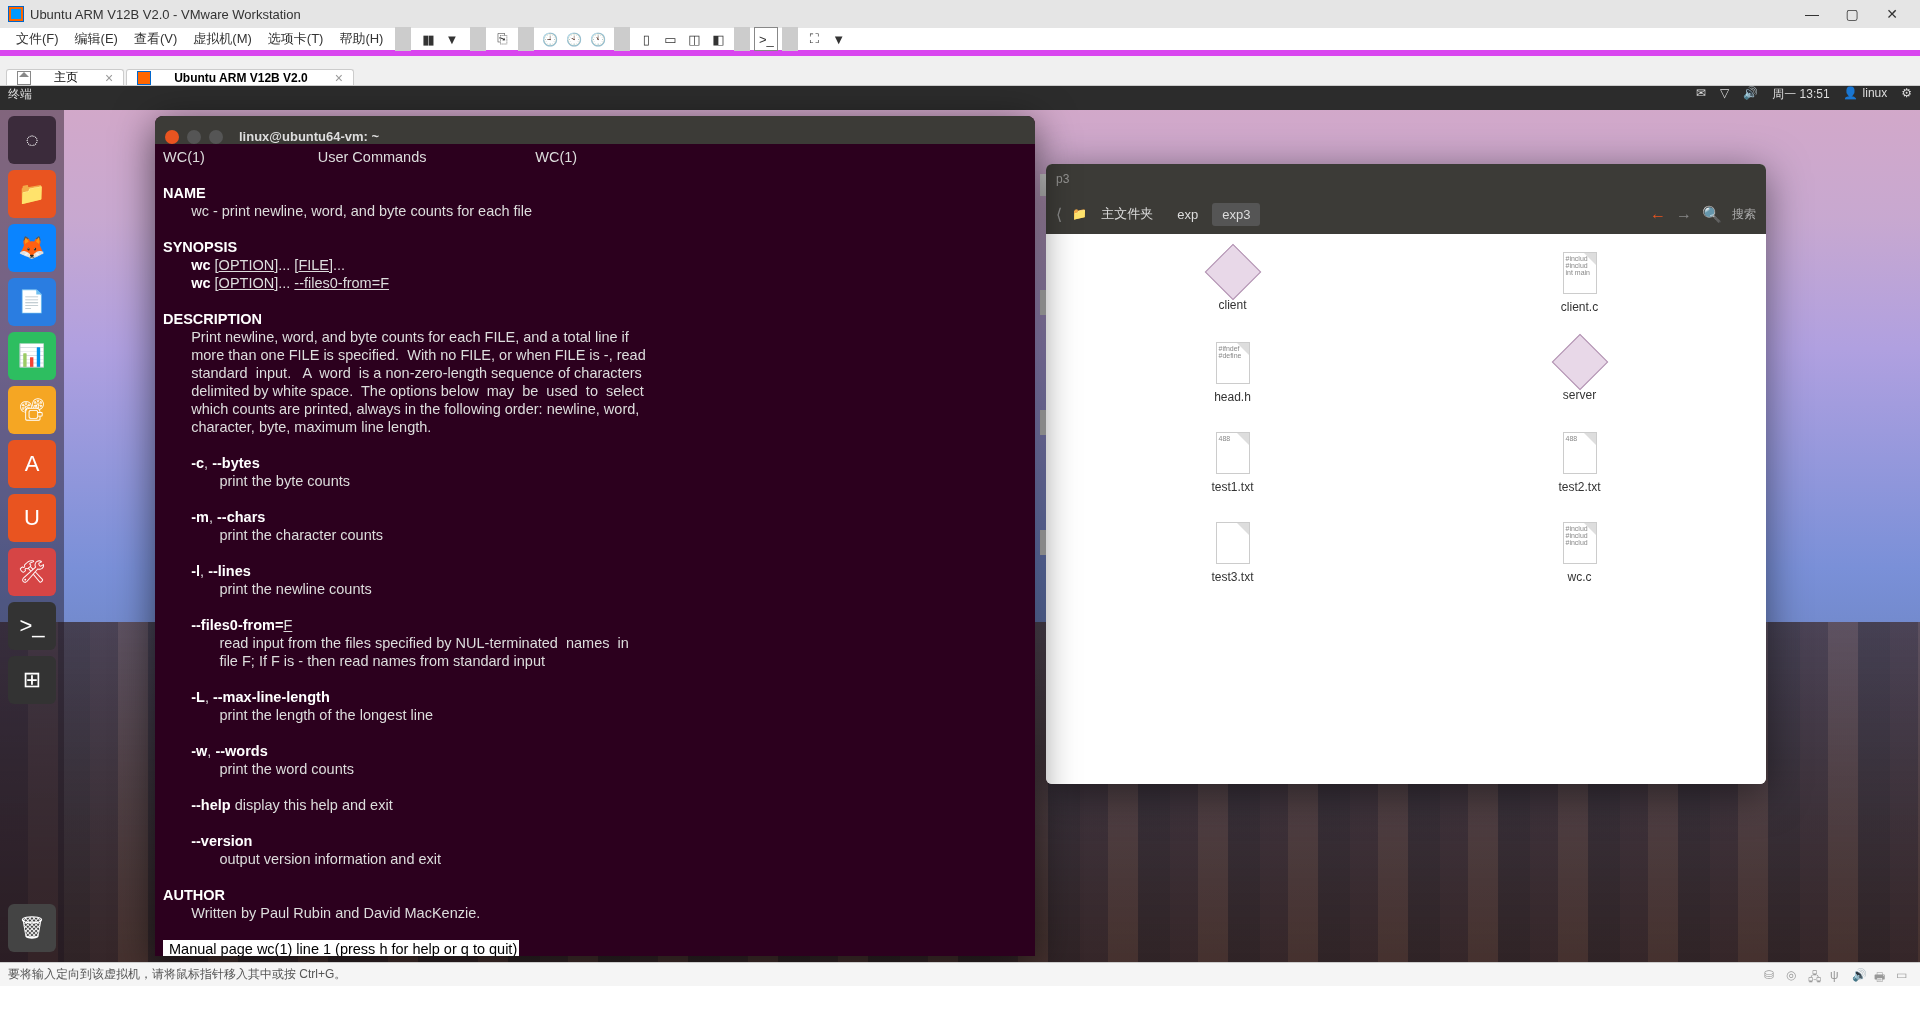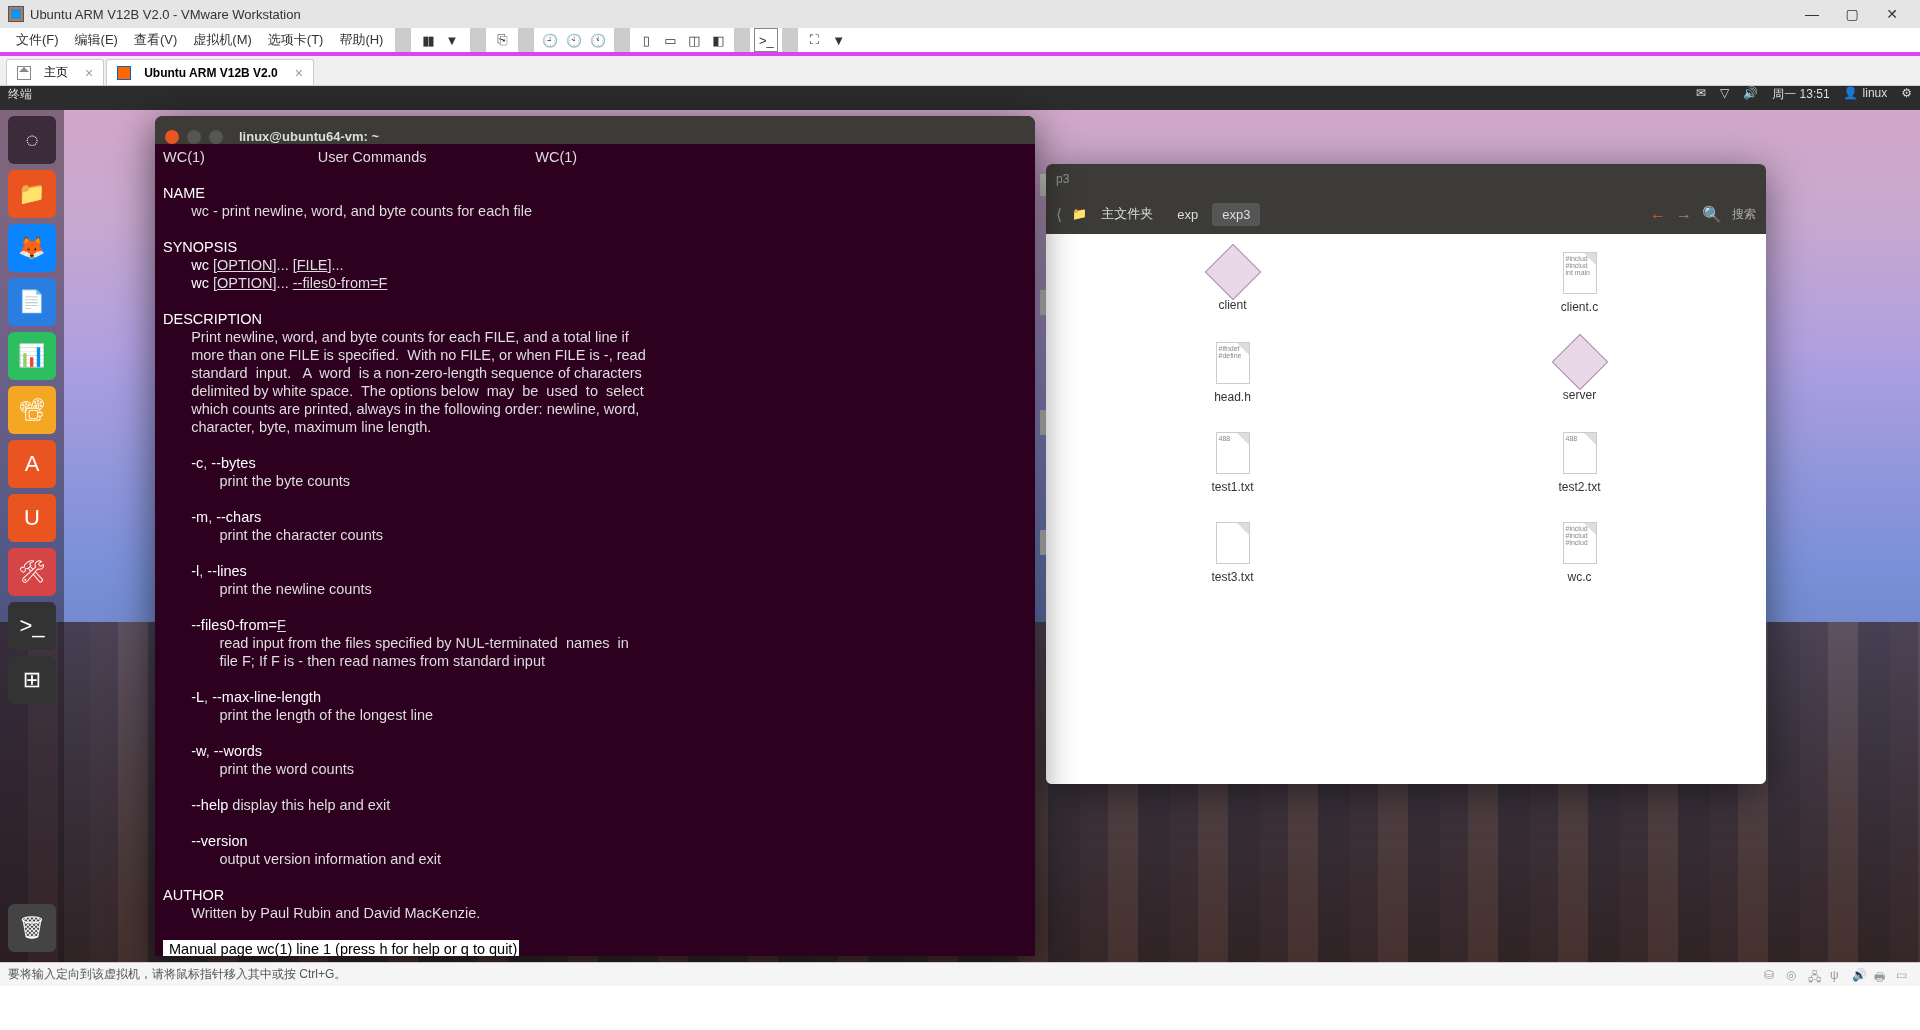"文件(F)" .vm-menu { border-bottom: 4px solid #d946ef -> 6px solid #d946ef }
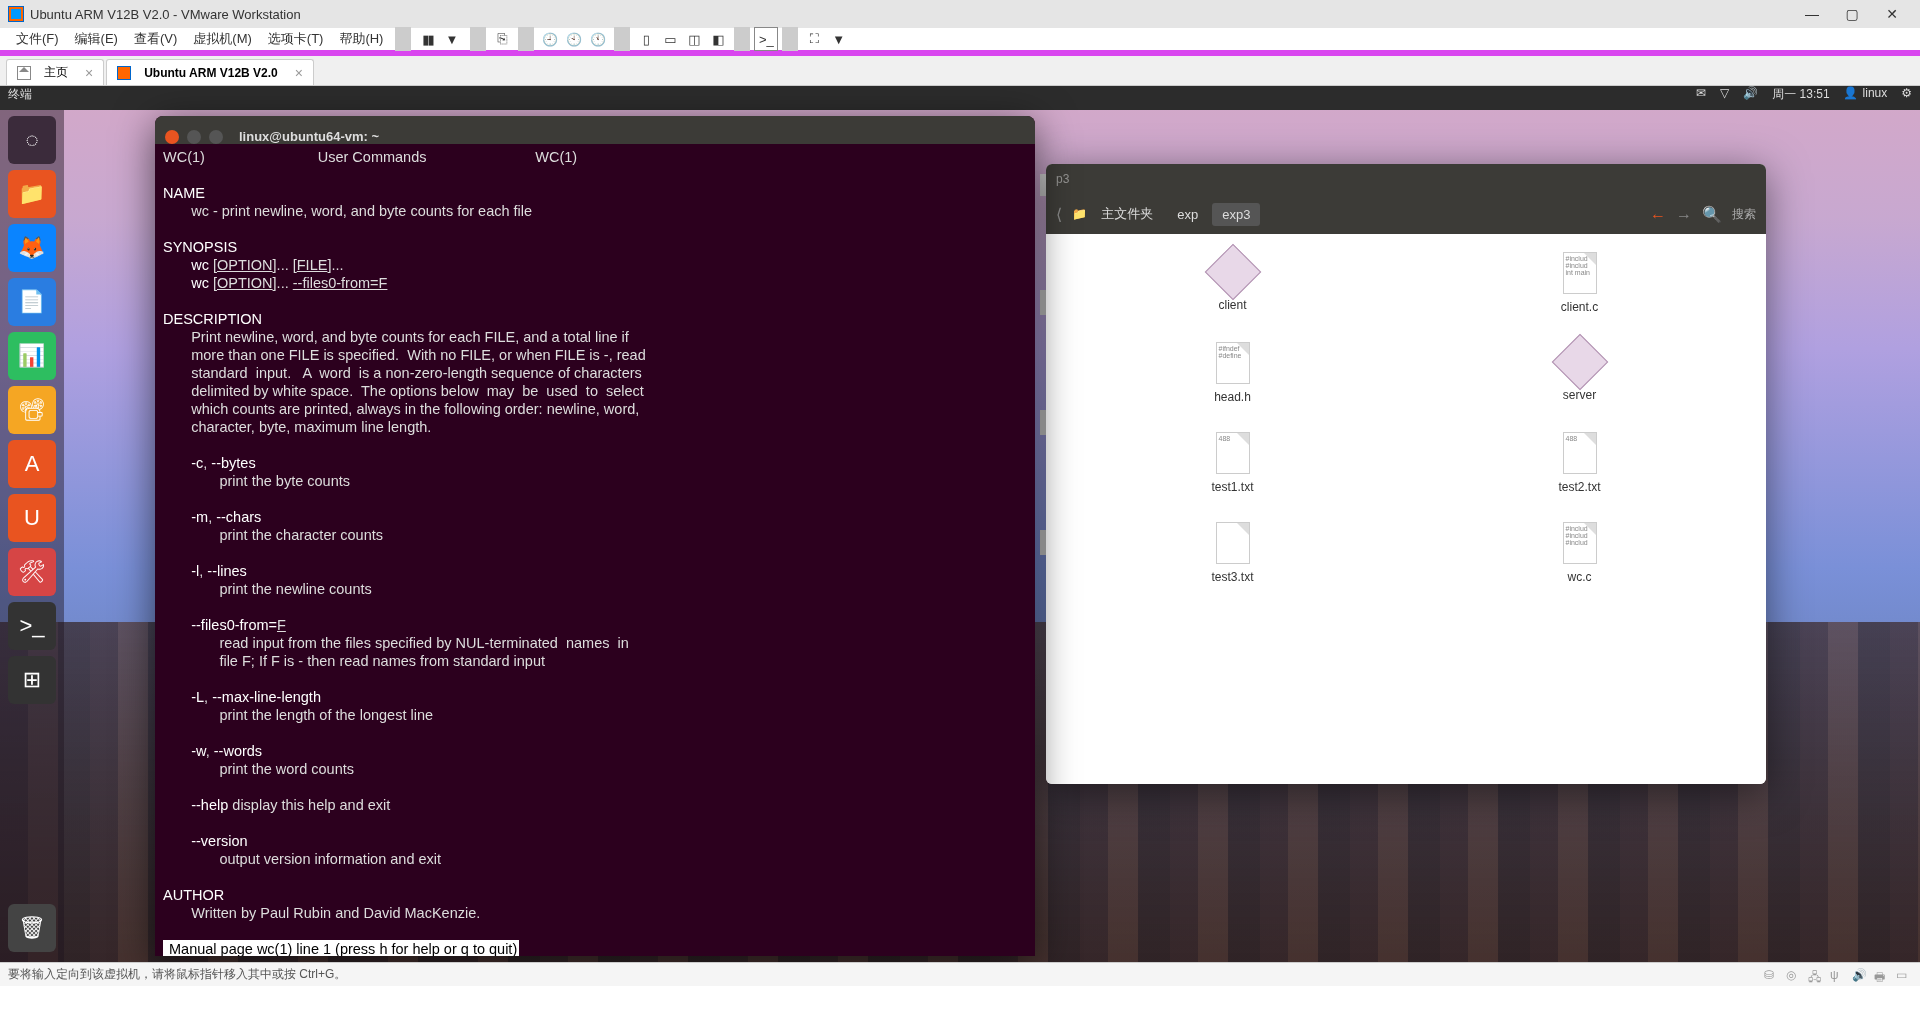"主页" .vm-tab { gap: 13px -> 23px; height: 26px -> 16px }
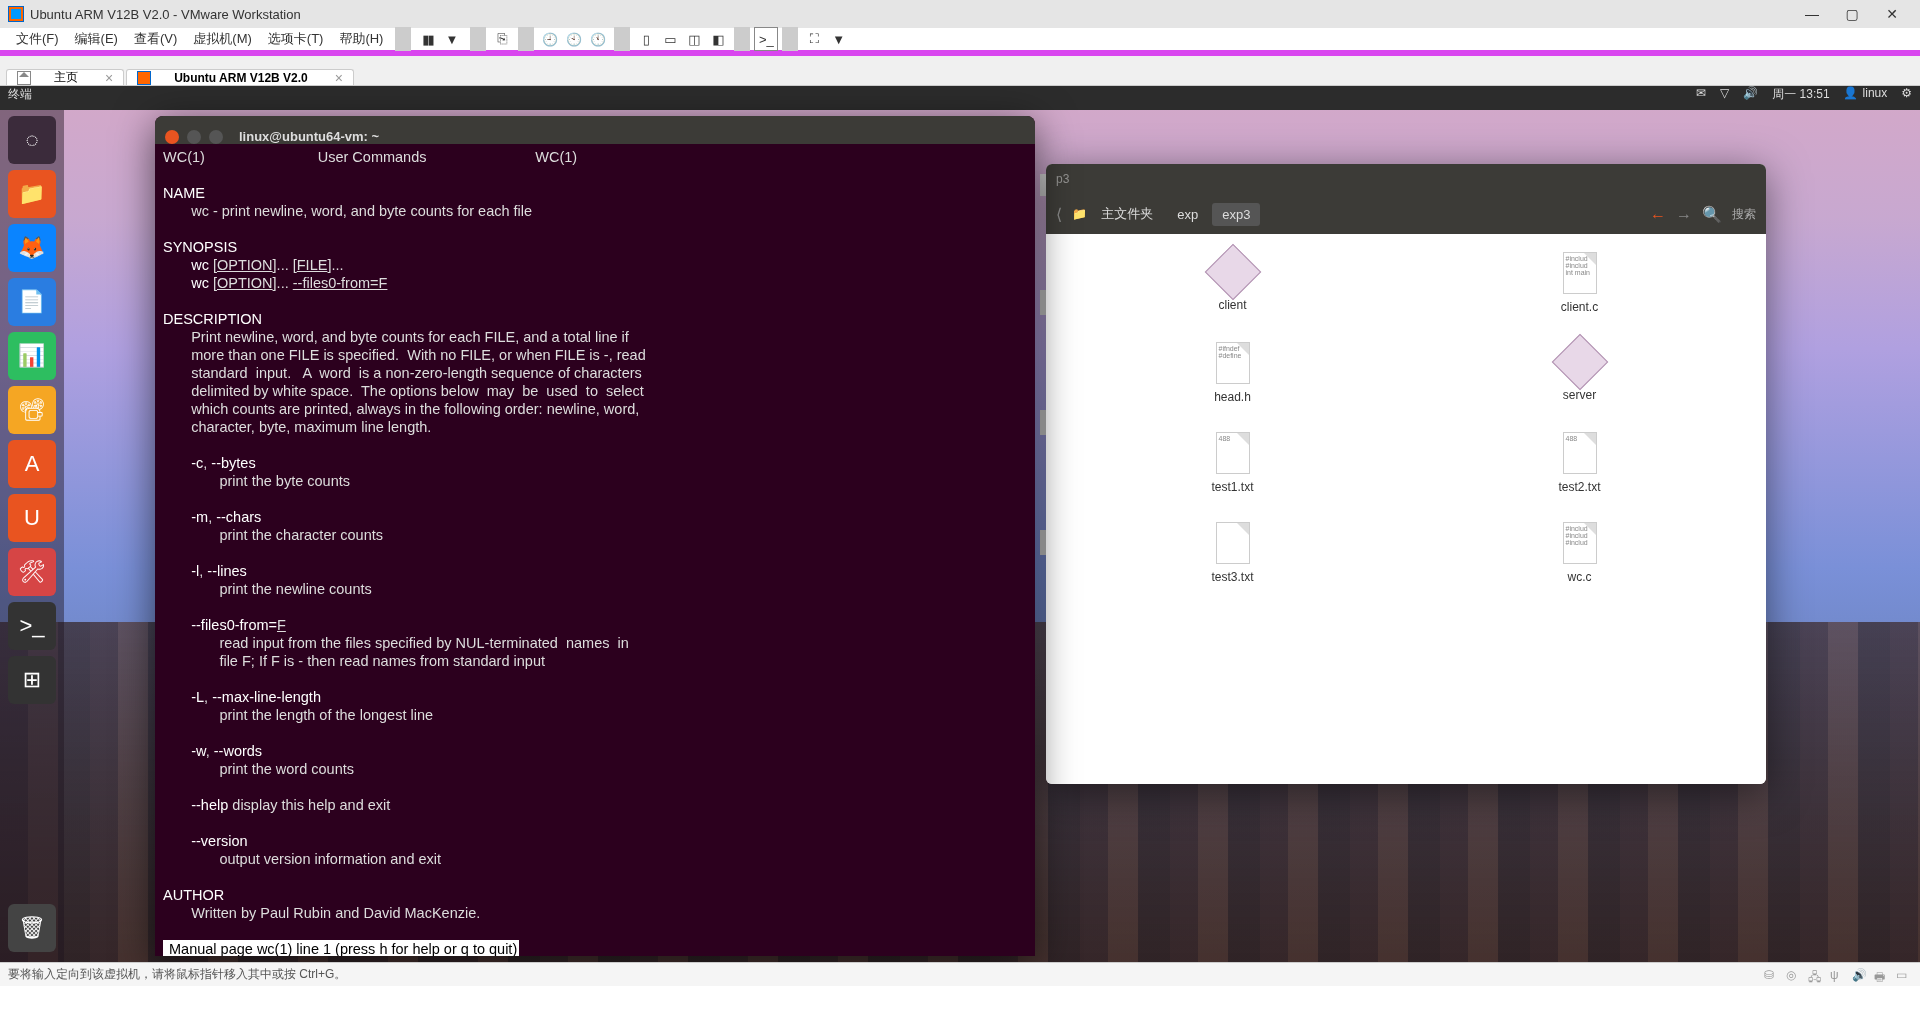"NAME" .term-body b { font-weight: normal -> bold }
